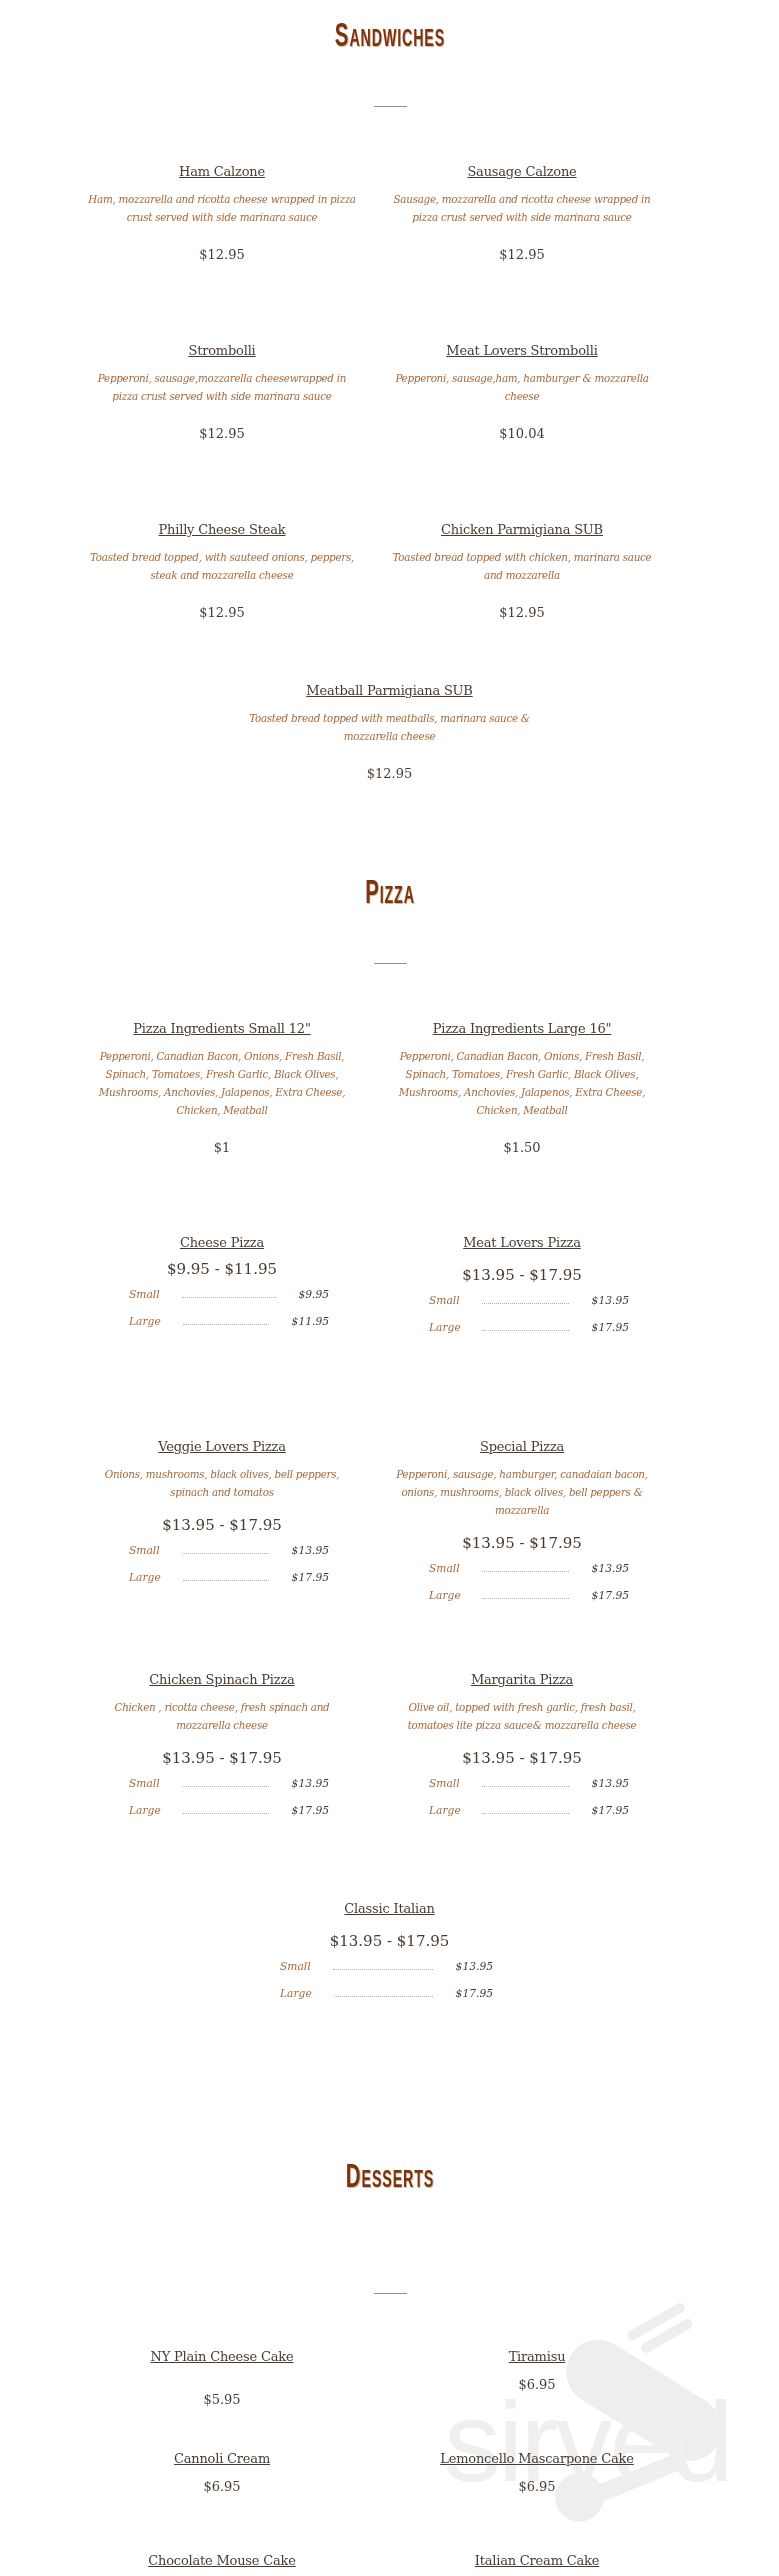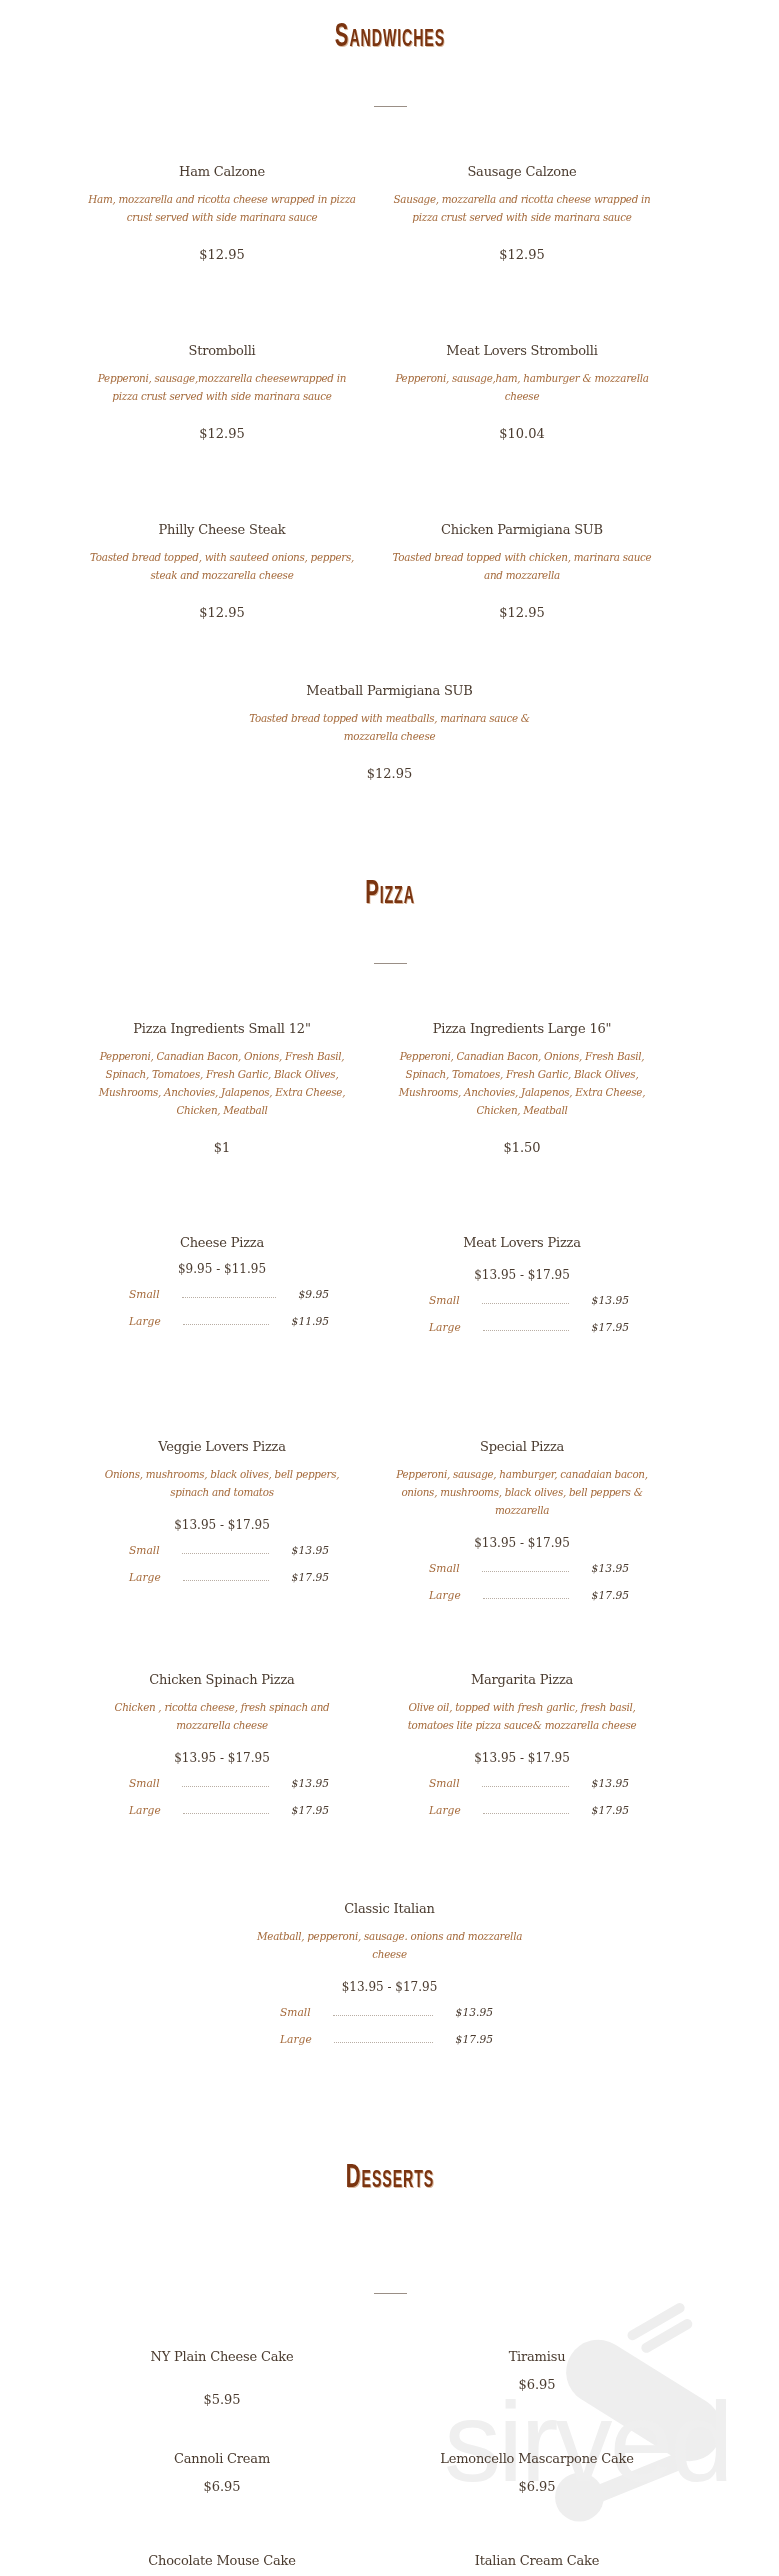"Ham Calzone" .item-name { text-decoration: none -> underline }
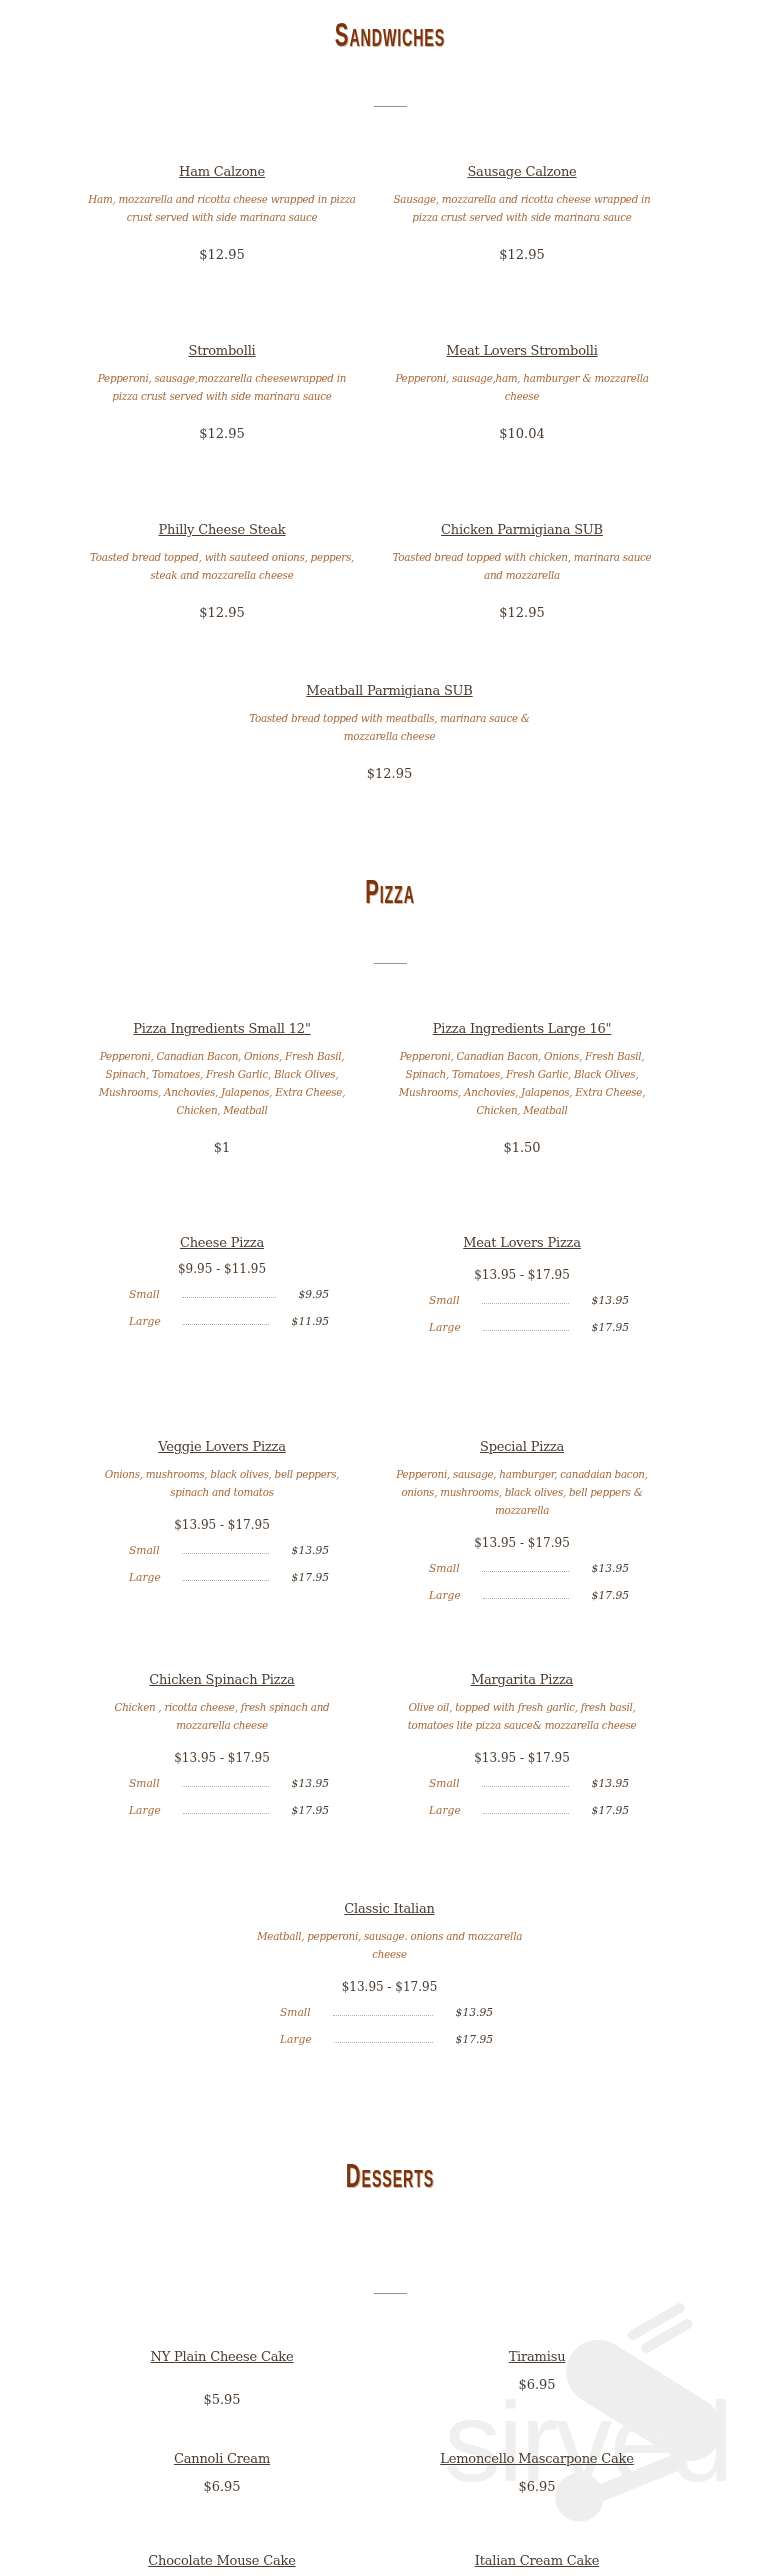"$9.95 - $11.95" .range { font-size: 12px -> 15px }
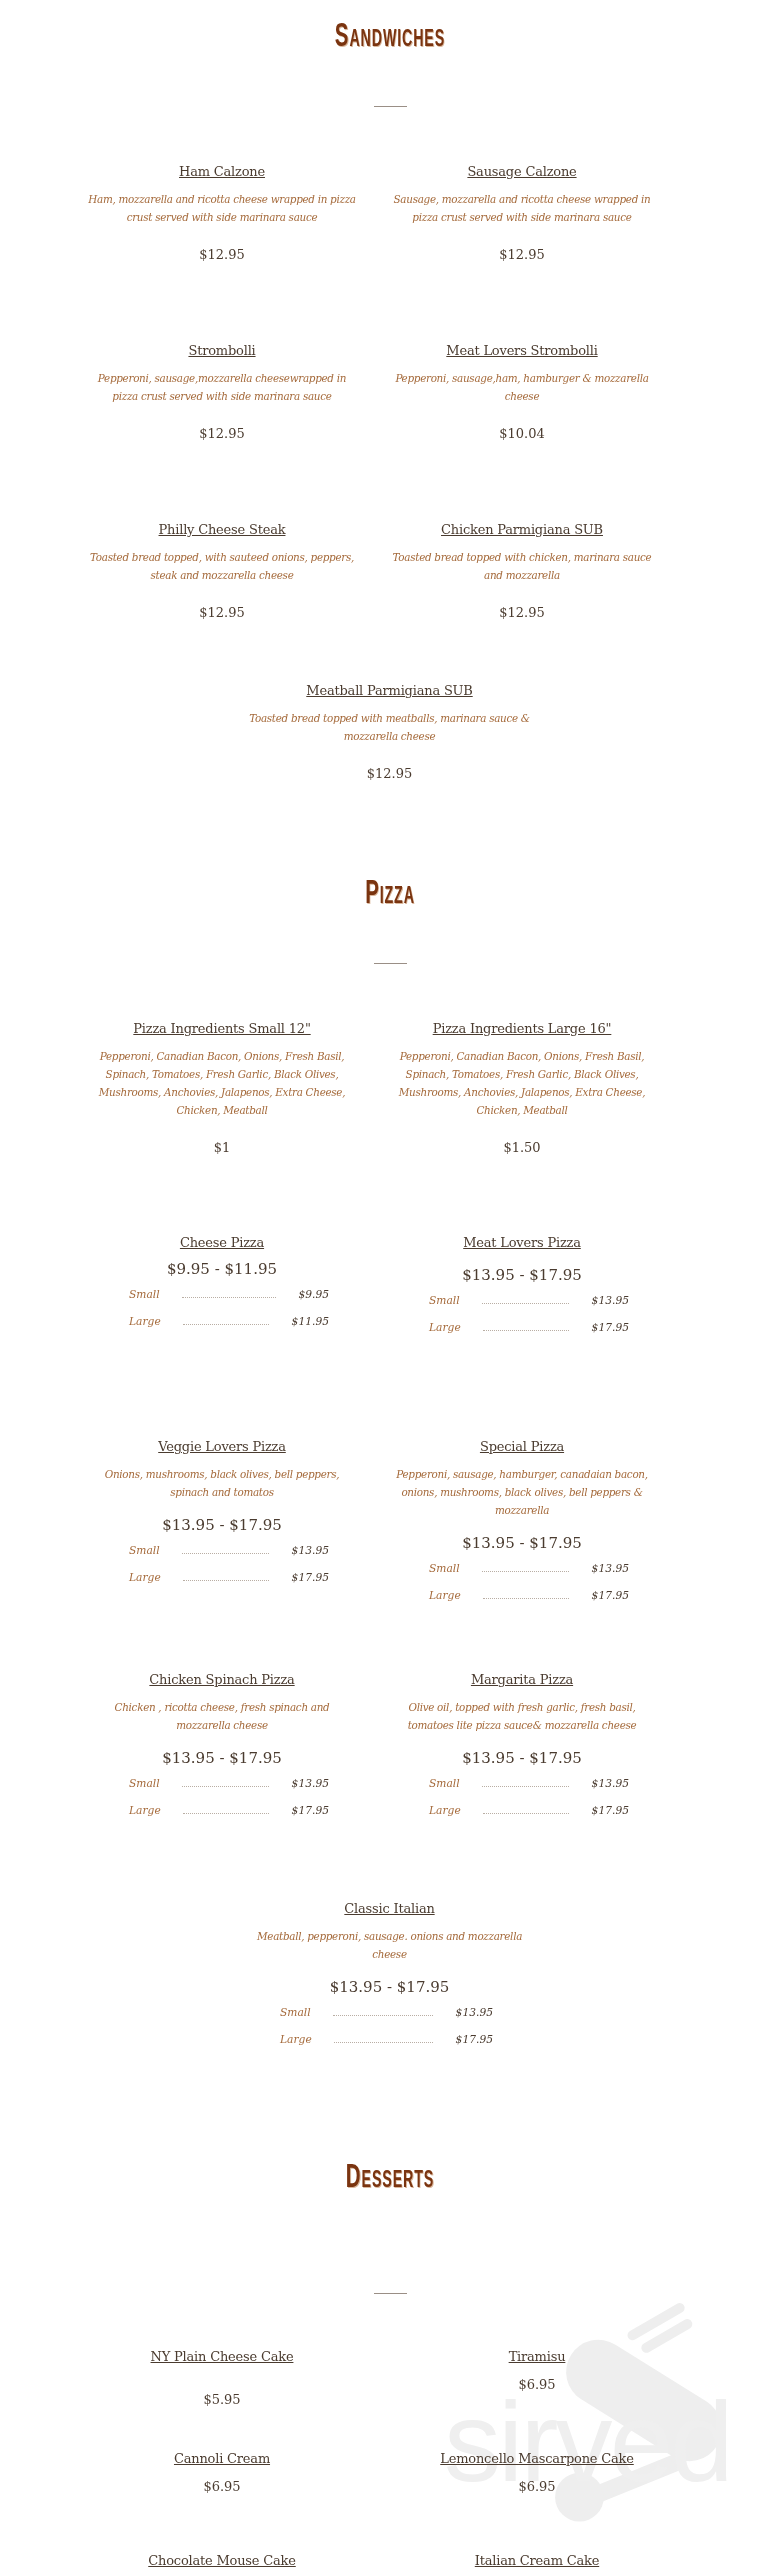"Meatball, pepperoni, sausage. onions and" div.item-desc { html: <div>Meatball, pepperoni, sausage. onions and mozzarella cheese</div> -> none }
